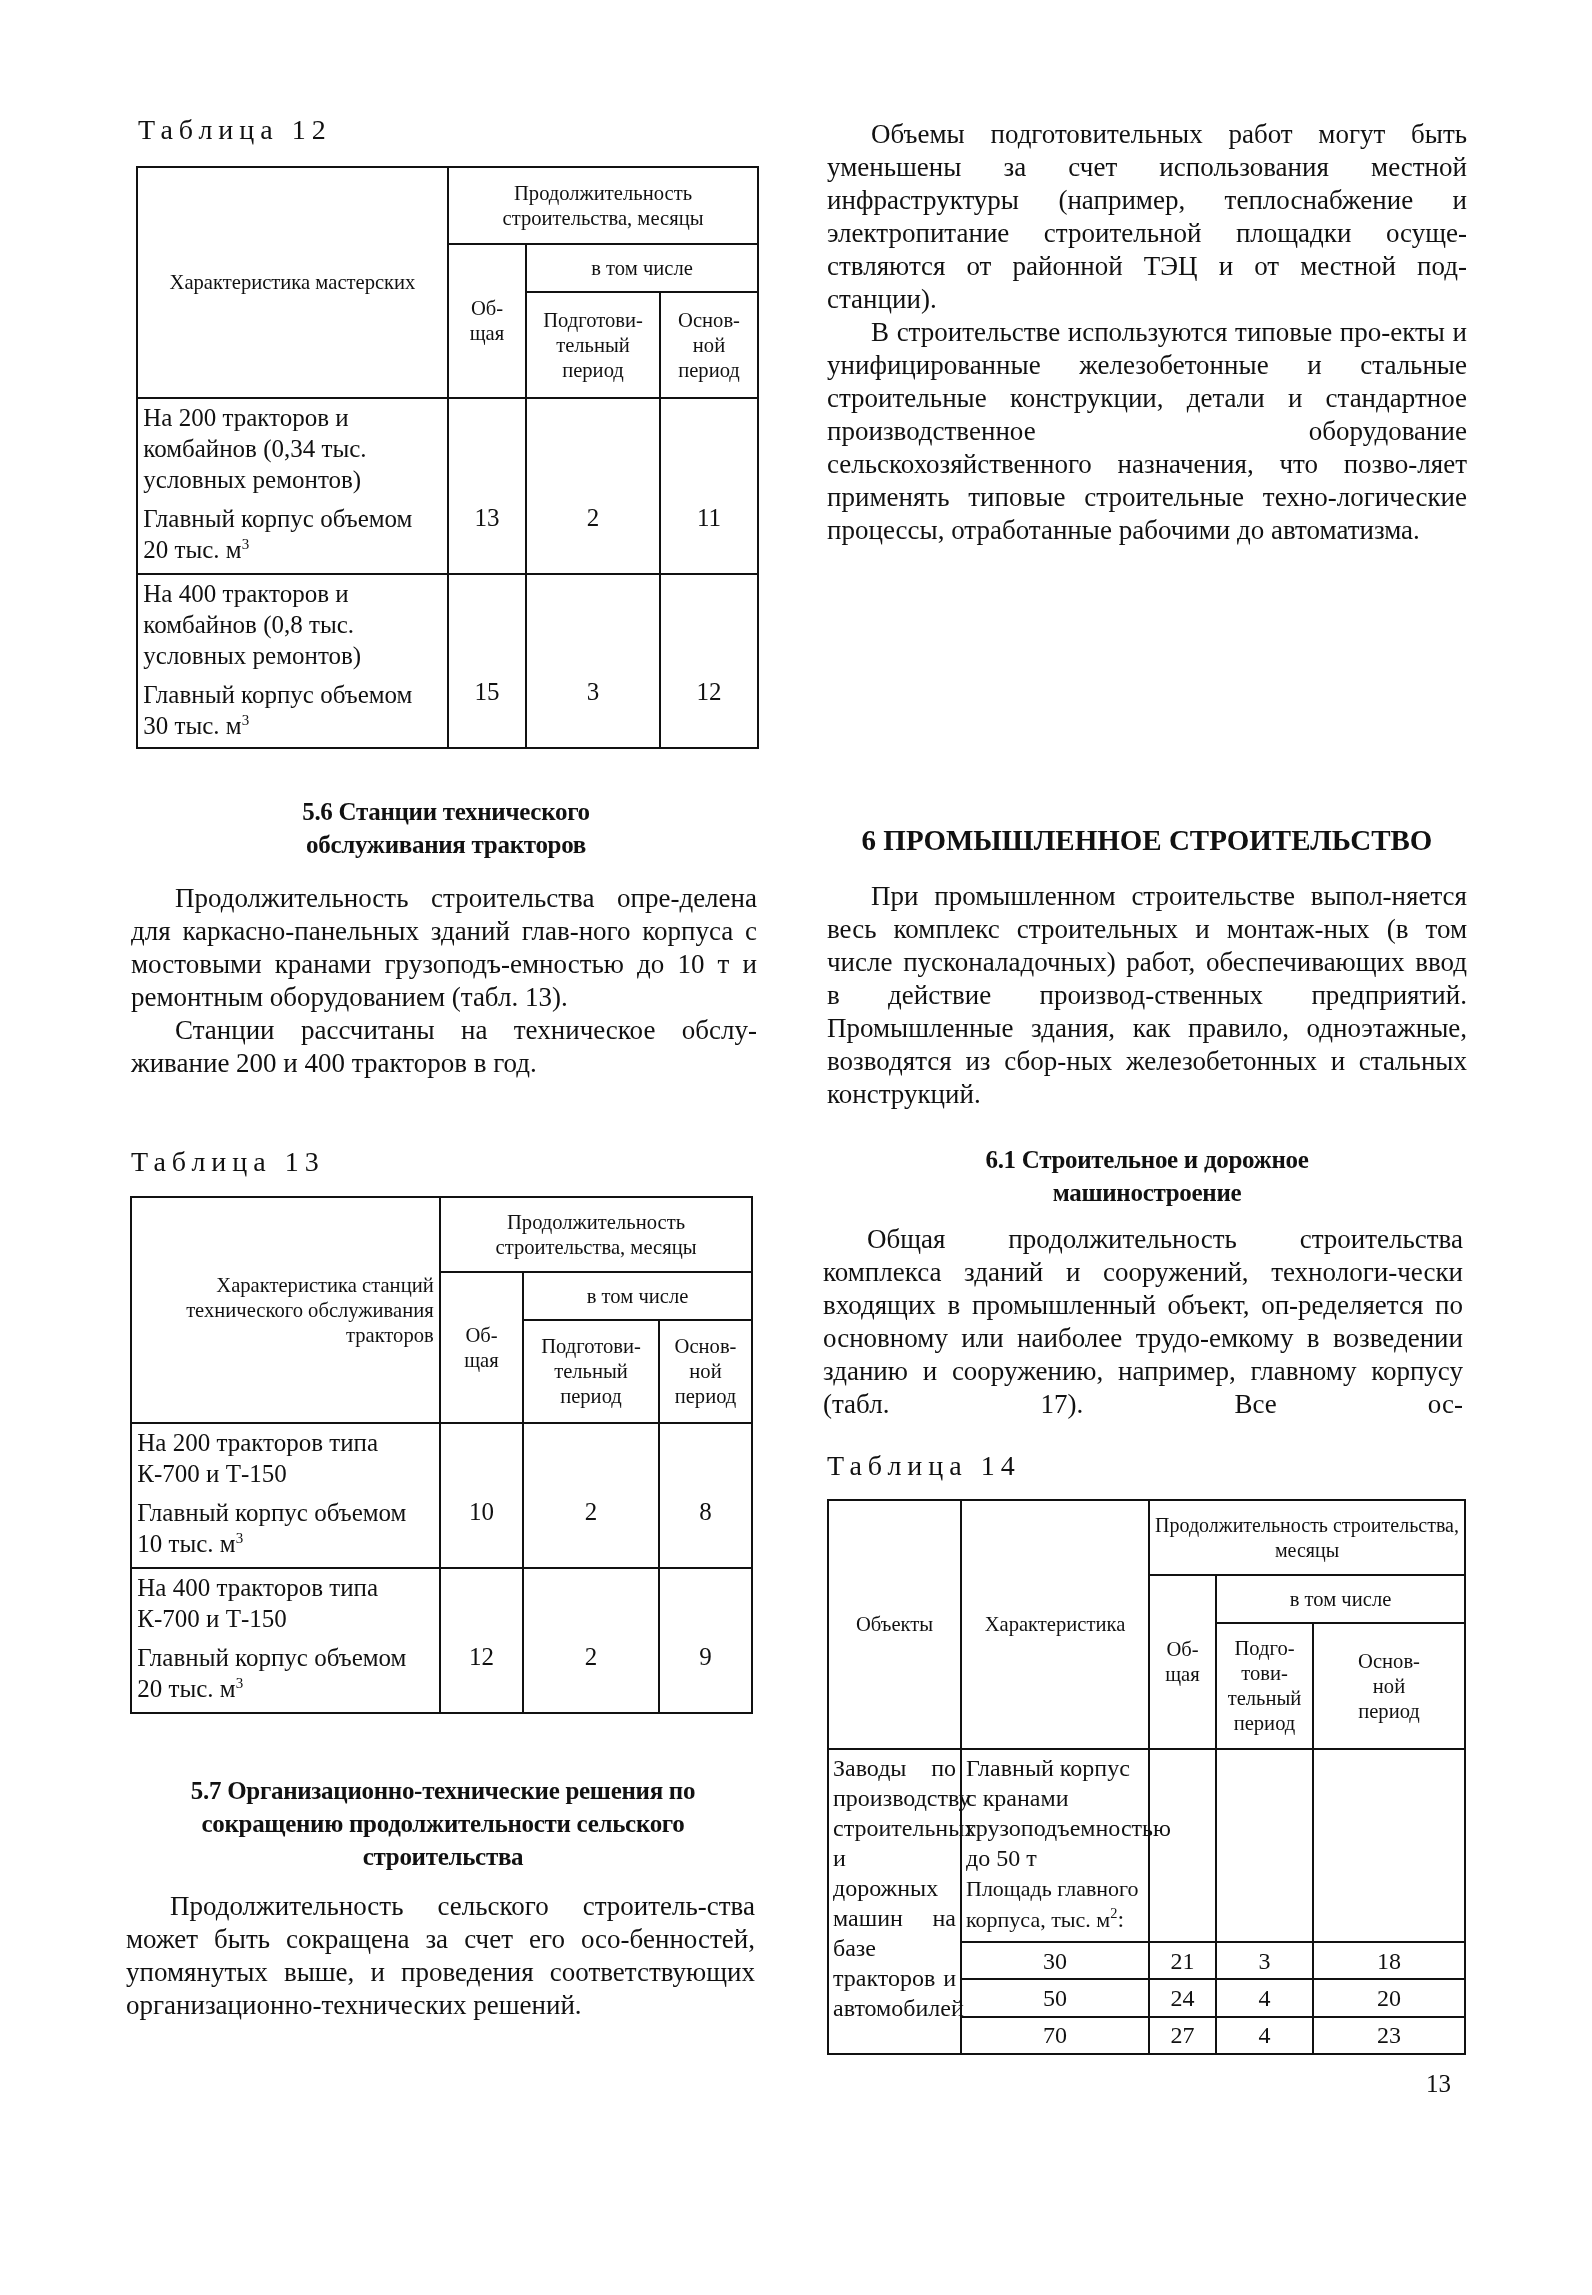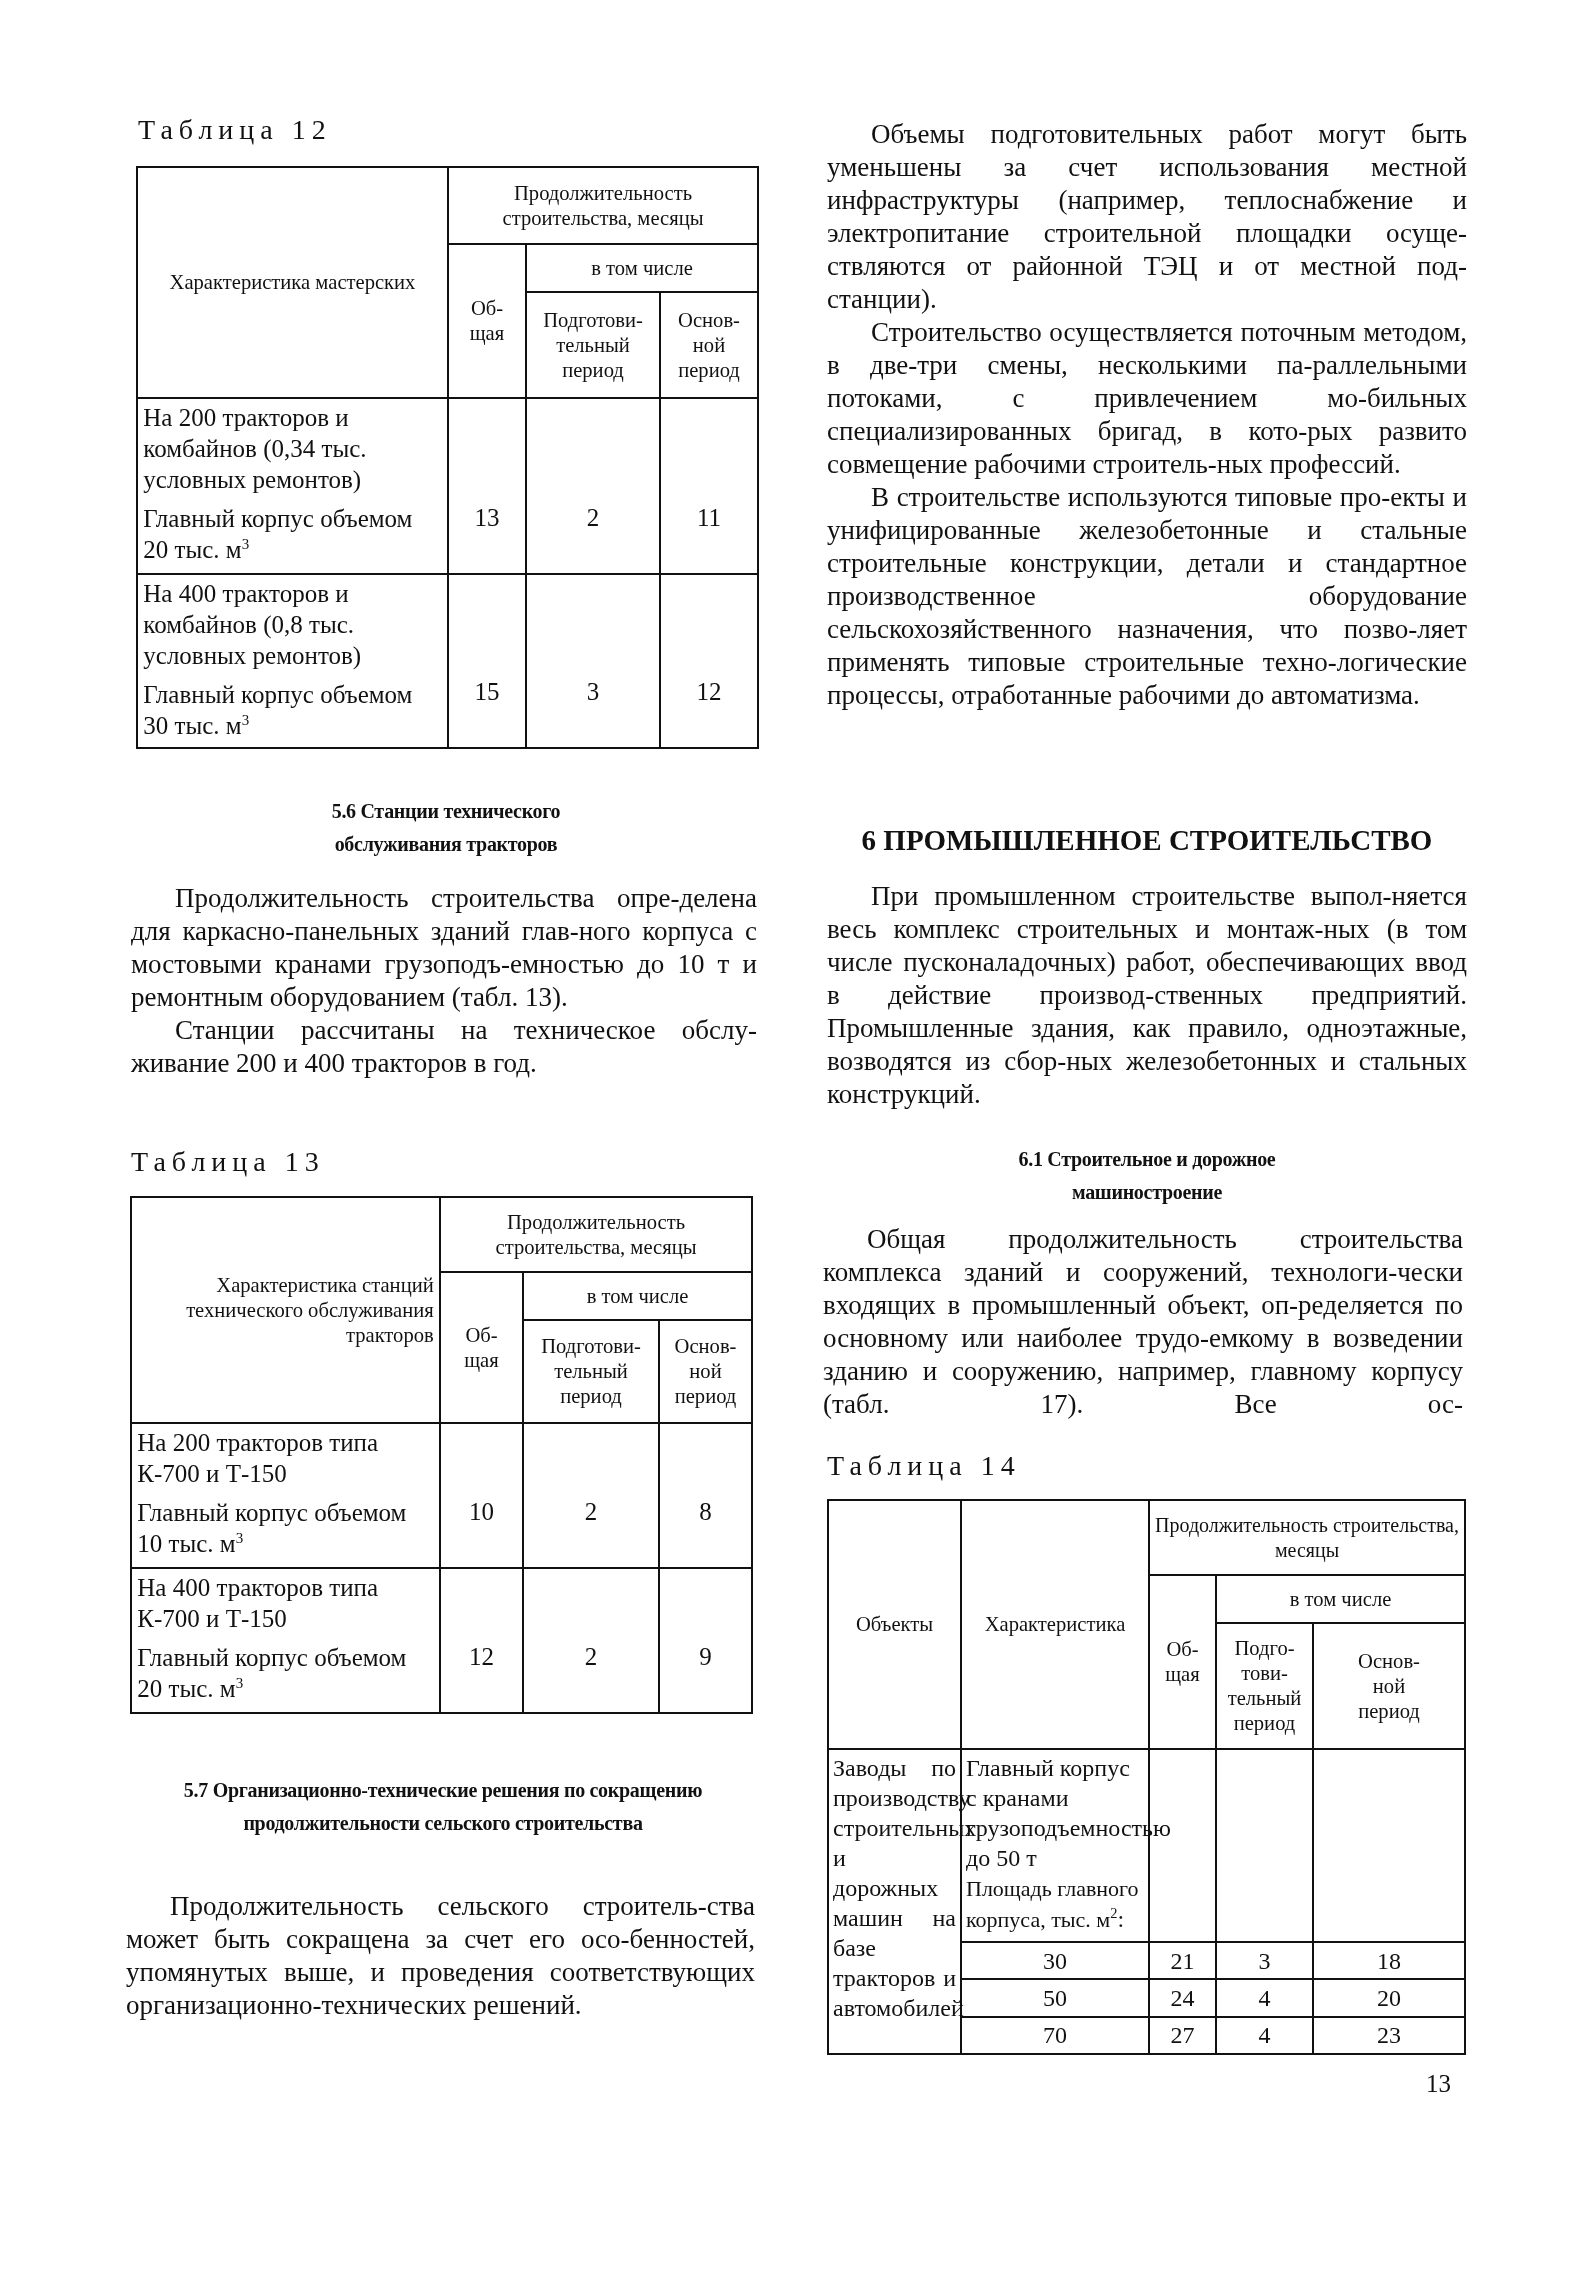"Строительство осуществляется поточным" p { html: <p>Строительство осуществляется поточным методом, в две-три смены, несколькими па-раллельными потоками, с привлечением мо-бильных специализированных бригад, в кото-рых развито совмещение рабочими строитель-ных профессий.</p> -> none }
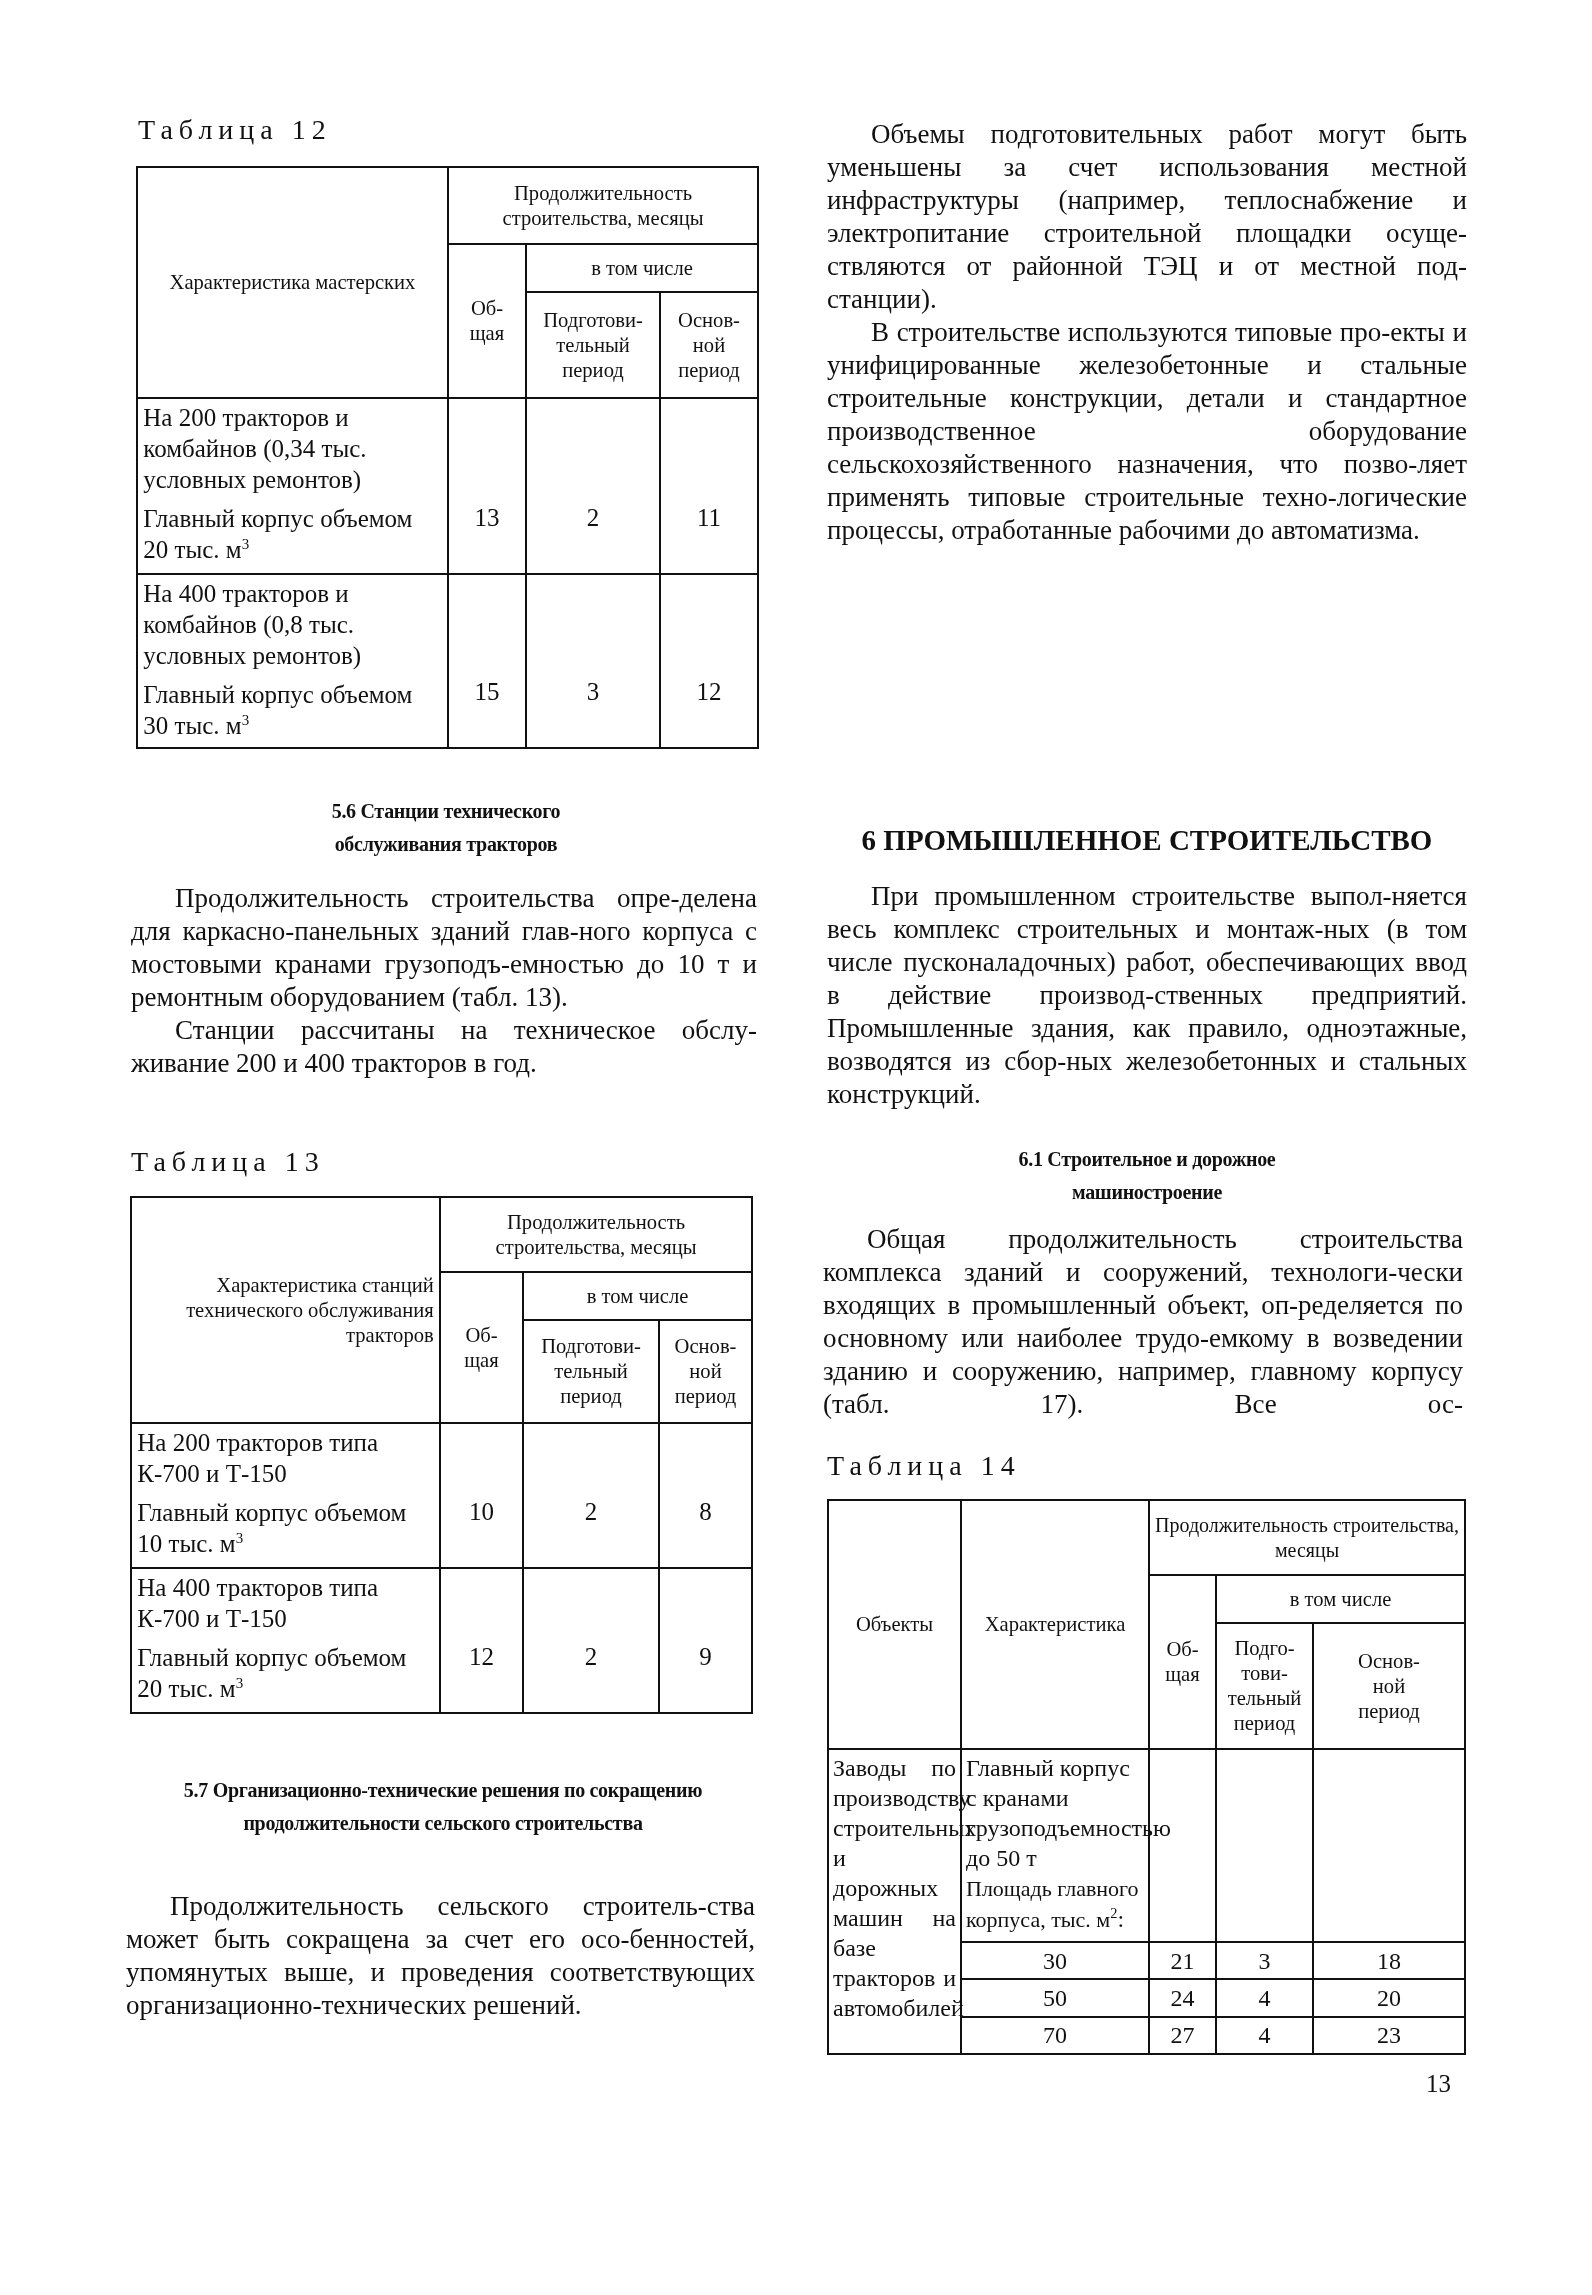"5.6 Станции технического обслуживания" .heading { font-size: 20px -> 25px }
